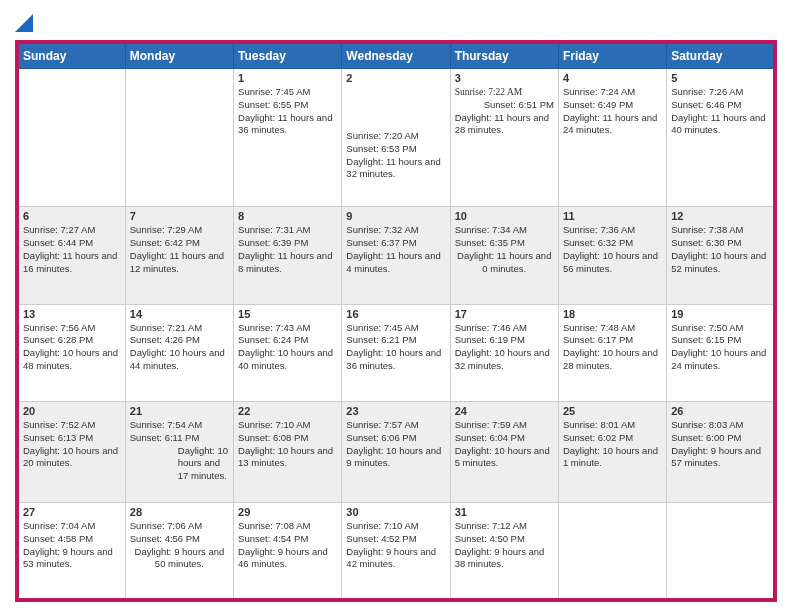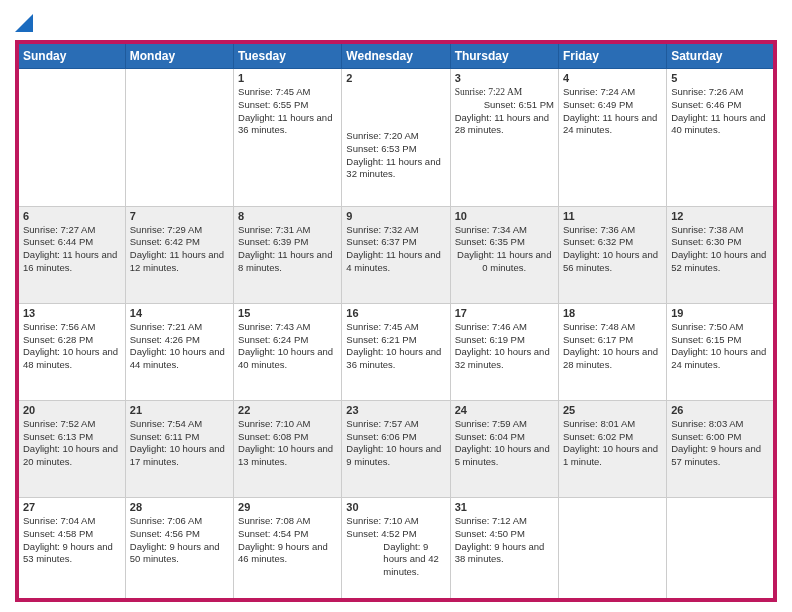"Daylight: 10 hours and 17" span { margin-left: none -> 48px }
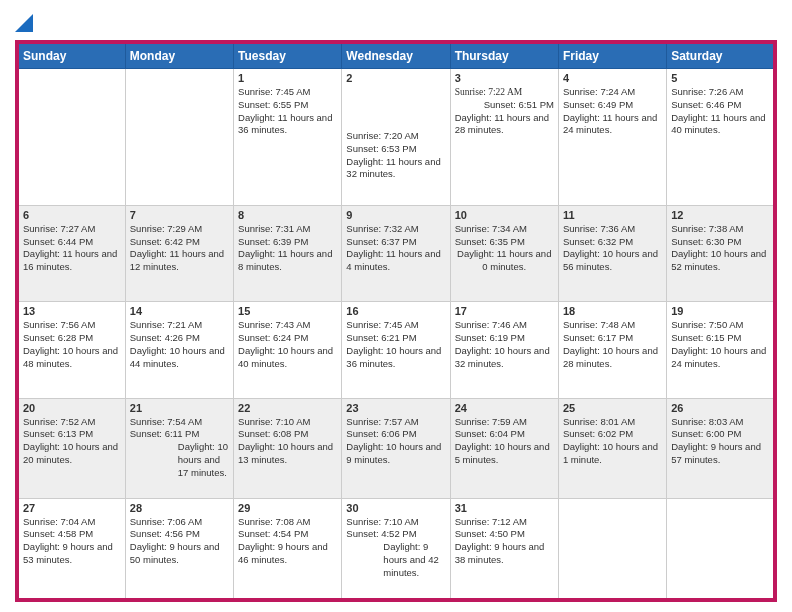"Daylight: 9 hours and 50" span { text-align: none -> center }
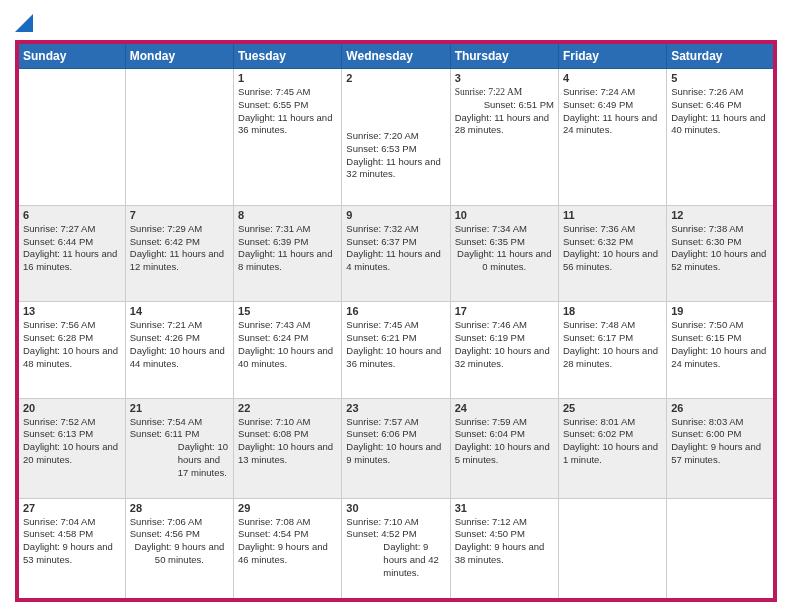"Daylight: 9 hours and 42" span { margin-left: 37px -> none }
